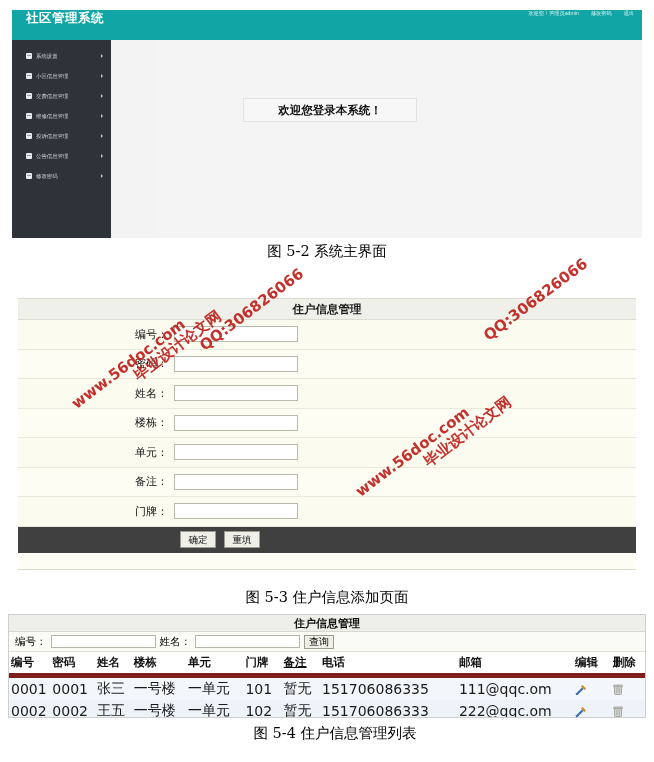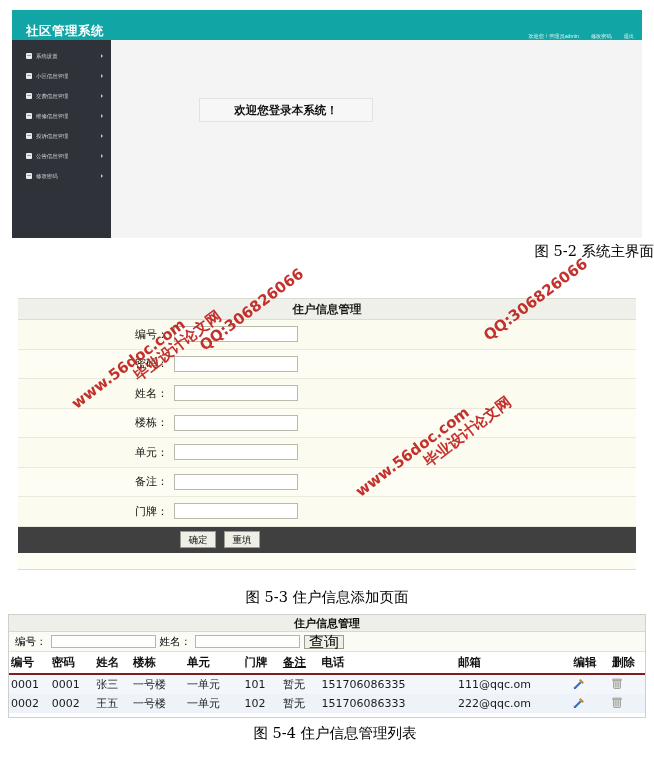"社区管理系统" .app-header { align-items: flex-end -> flex-start }
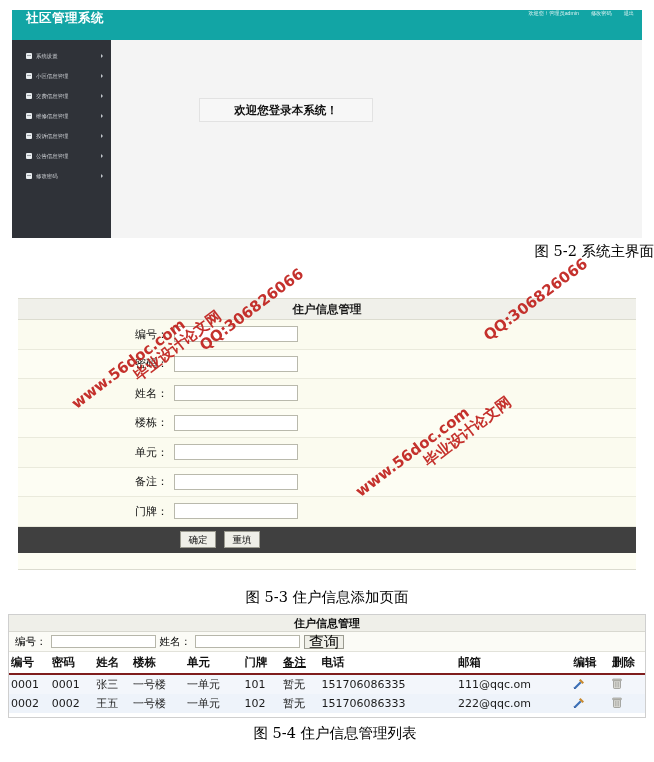"欢迎您登录本系统！" .app-body { gap: none -> 44px }
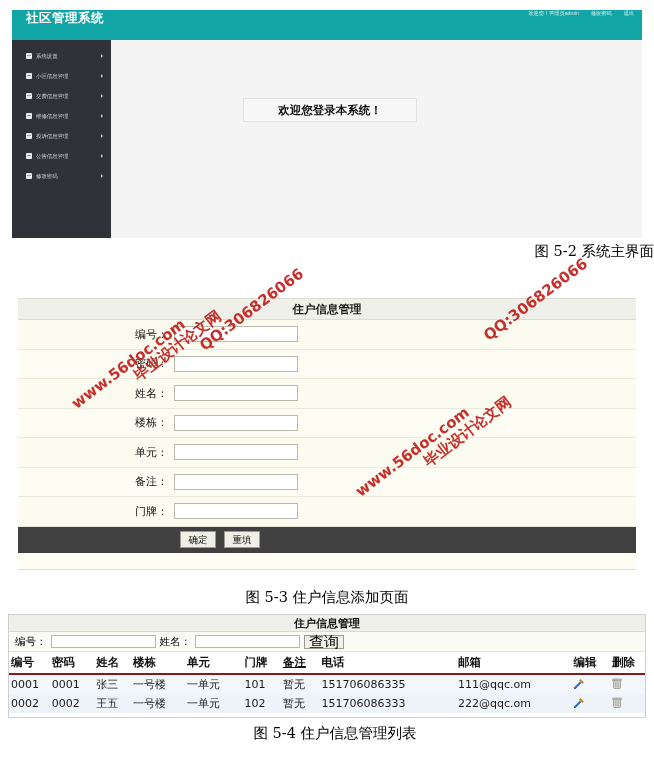"图 5-2 系统主界面" #caption-1 { text-align: right -> none }
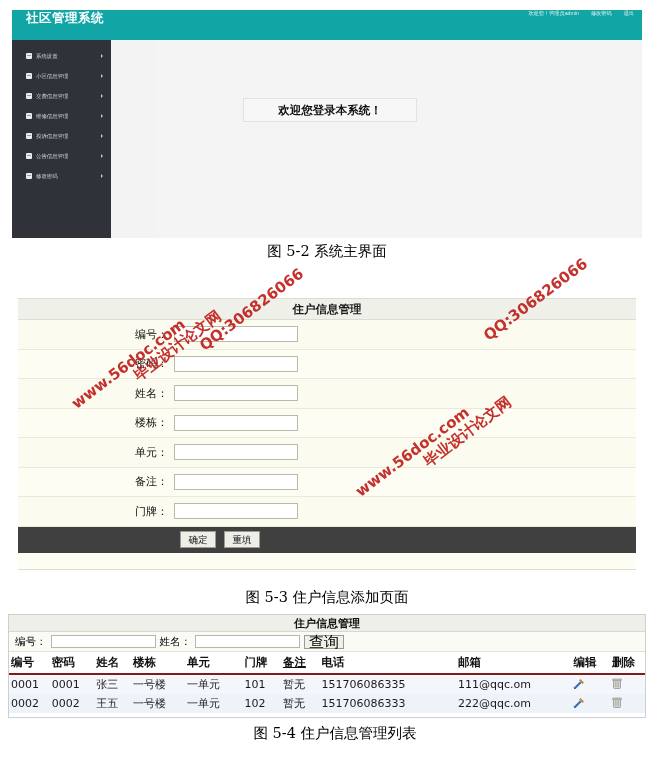"查询" .search-btn { font-size: 15px -> 10px }
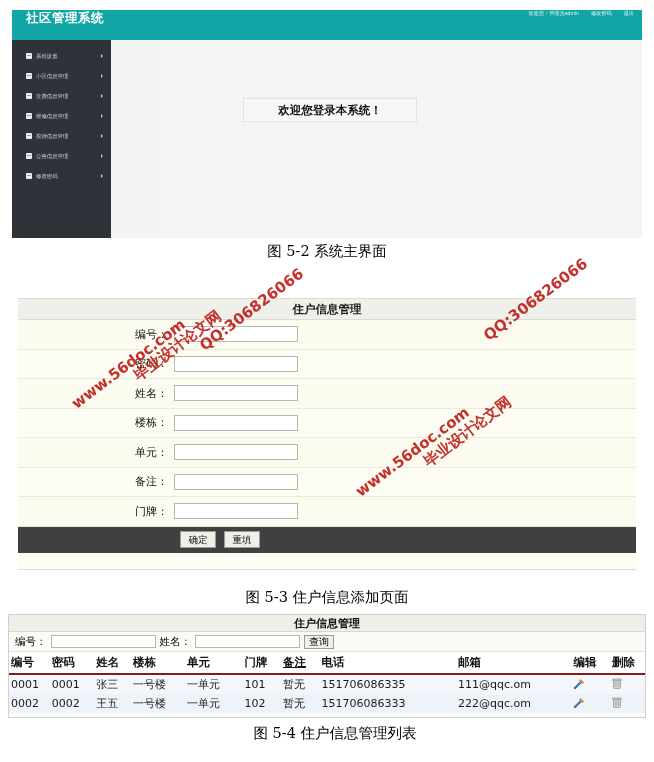"编号" table.data-table th { border-bottom: 2px solid #7f1d1d -> 5px solid #7f1d1d }
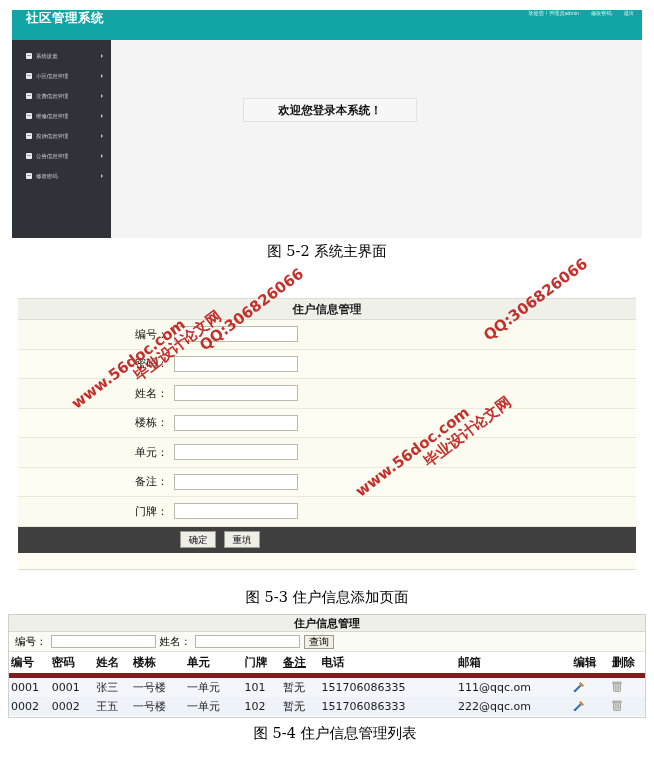"0001" table.data-table td { font-size: 11px -> 14px }
